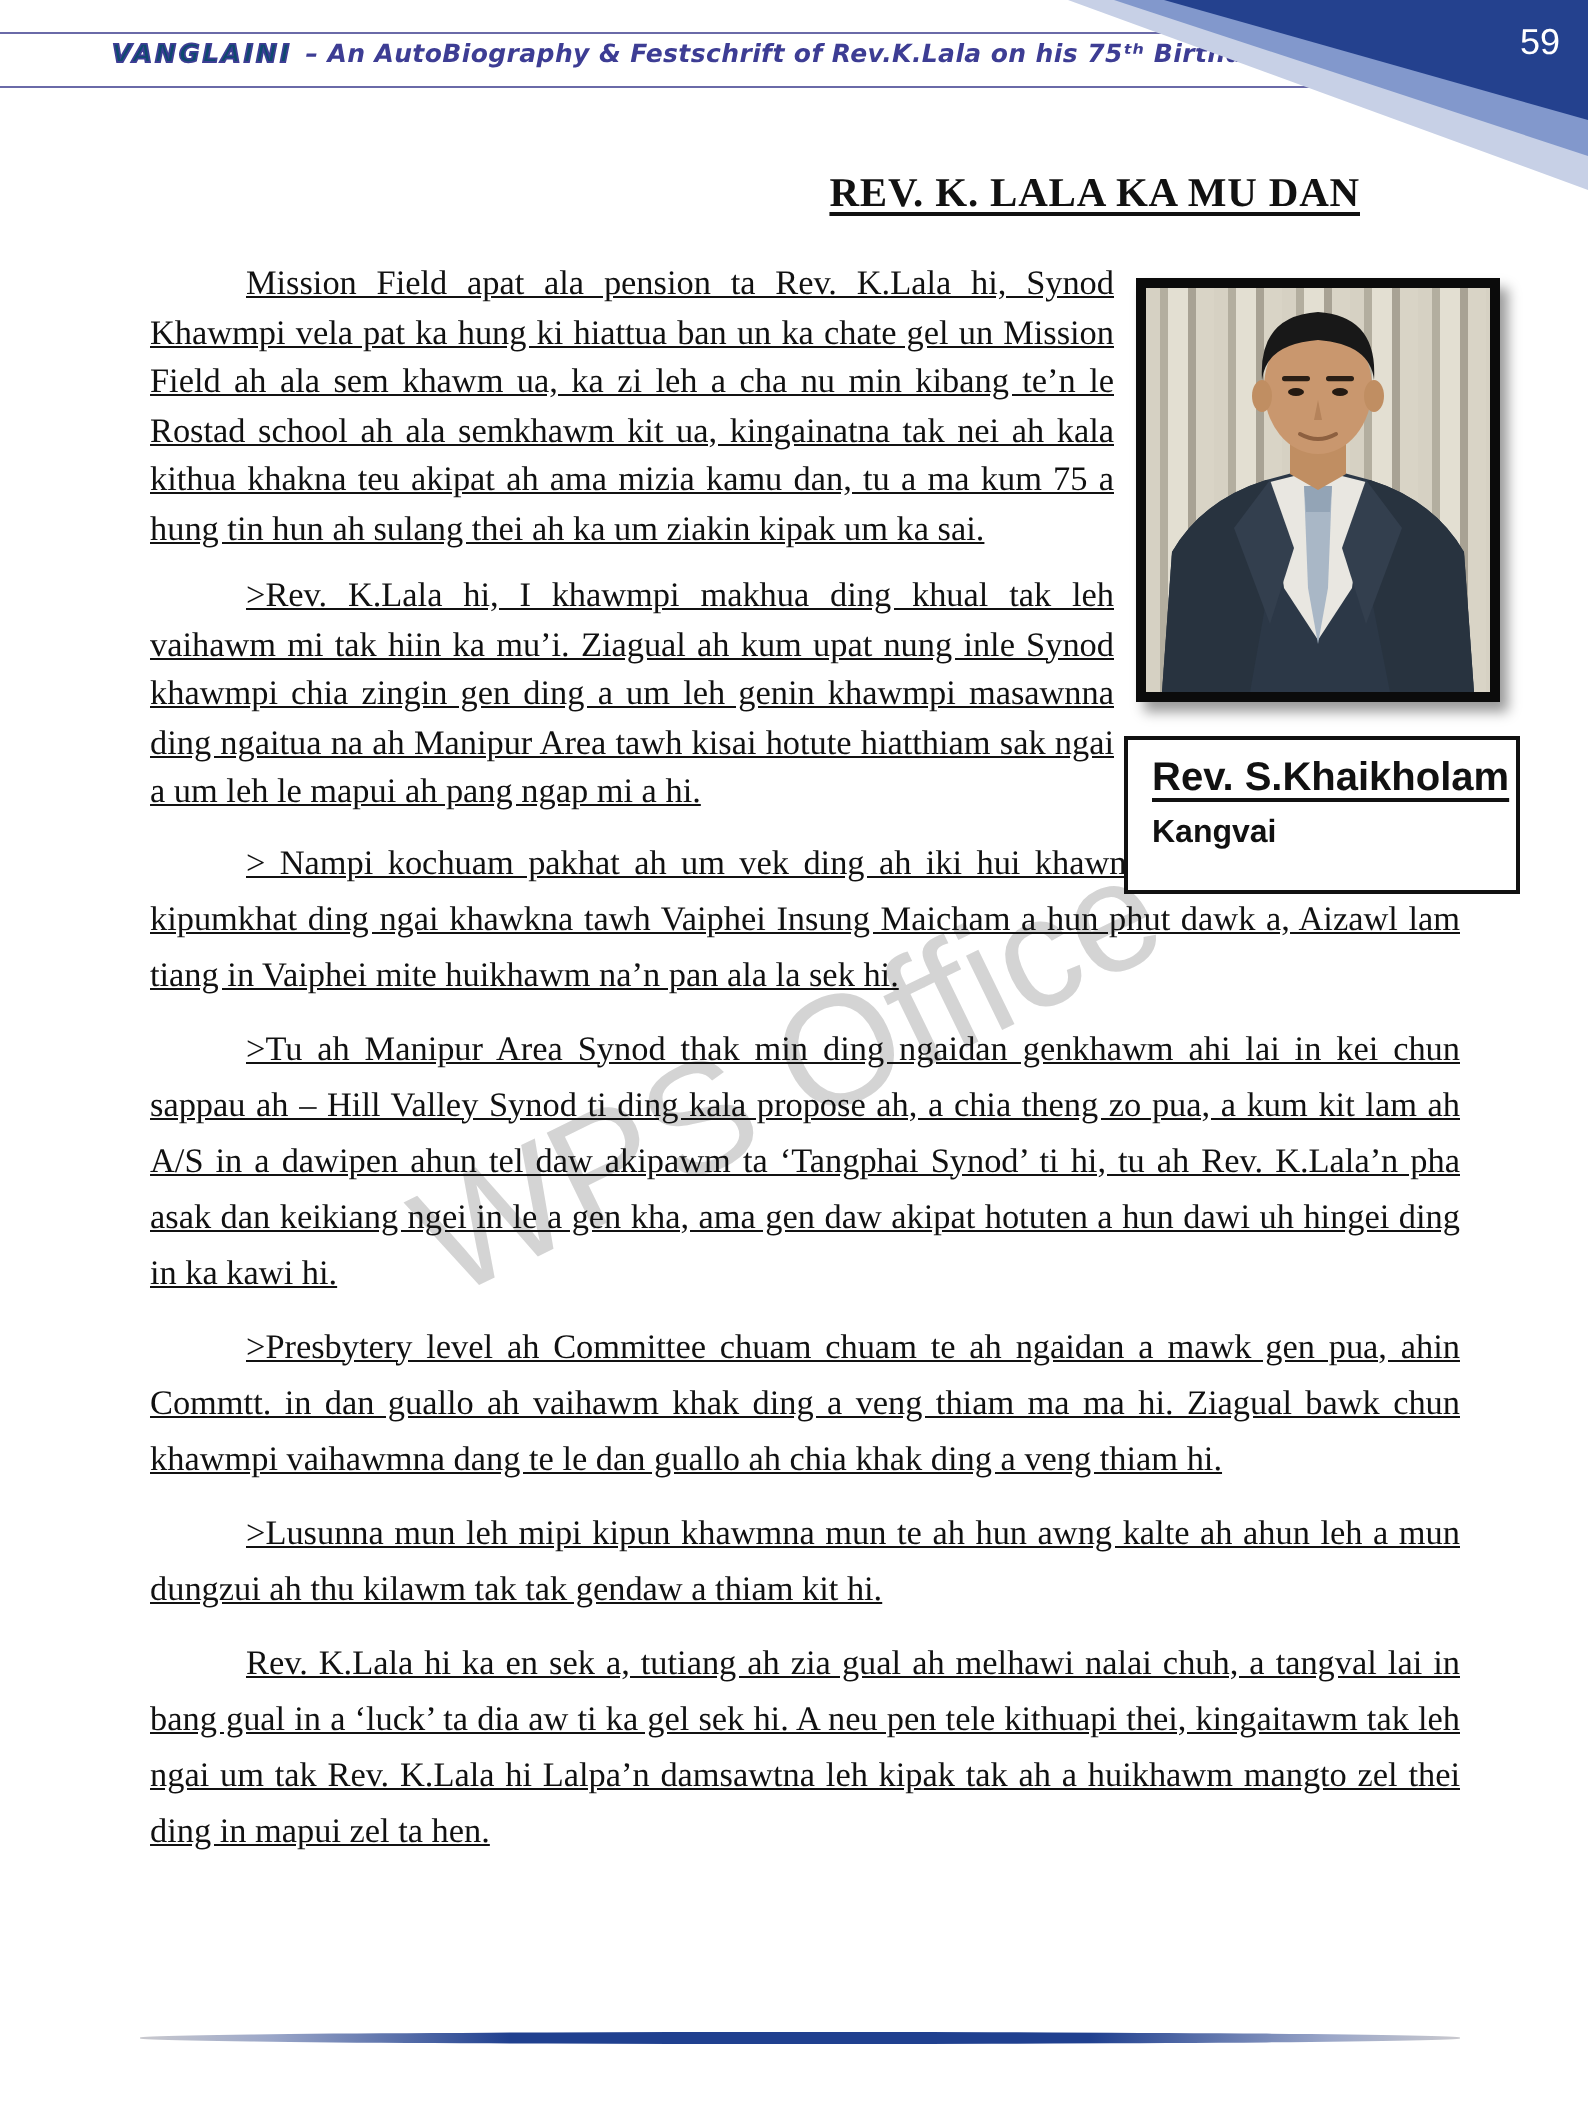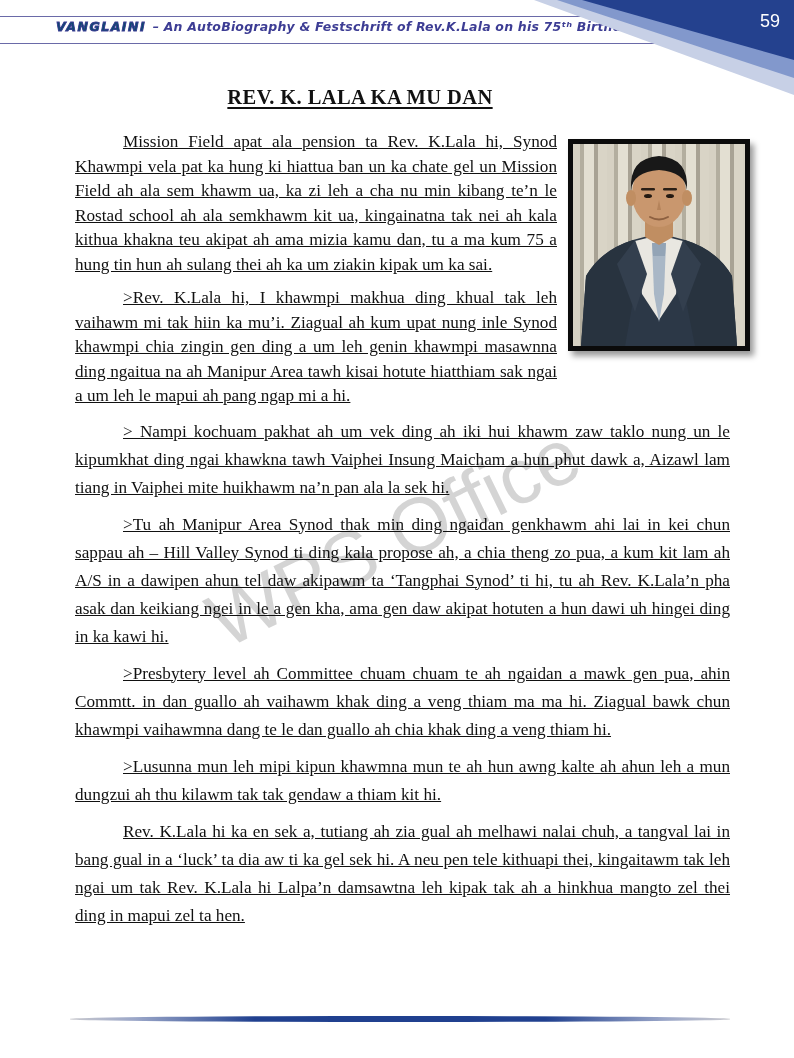"REV. K. LALA KA MU" .title { text-align: center -> right }
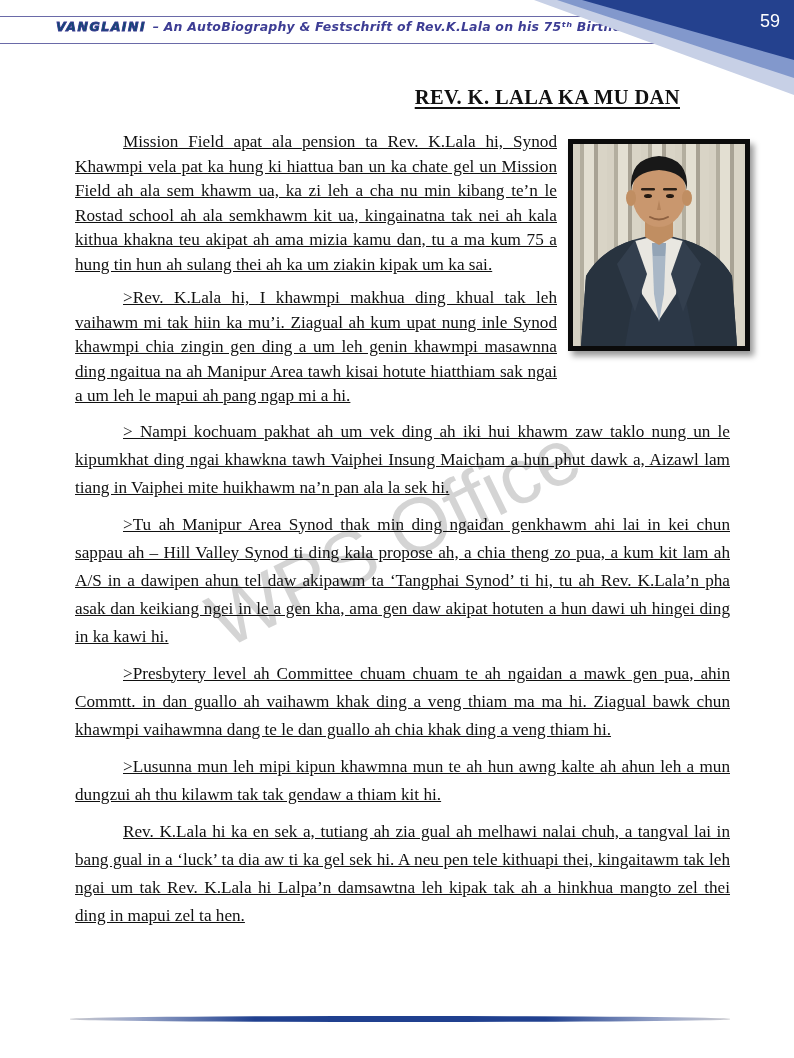"Rev. S.Khaikholam" div.caption-box { html: none -> <div> <div>Rev. S.Khaikholam</div> <div>Kangvai</div> </div> }
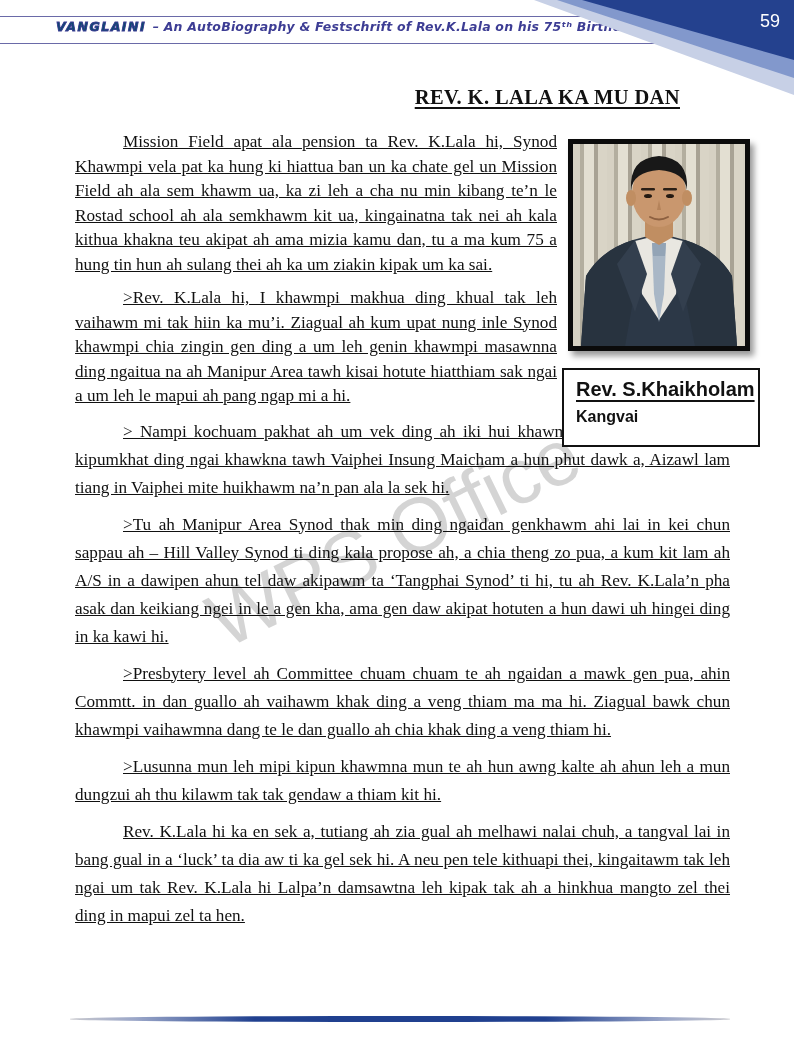"Rev. K.Lala hi ka en" p { text: hinkhua -> huikhawm }
